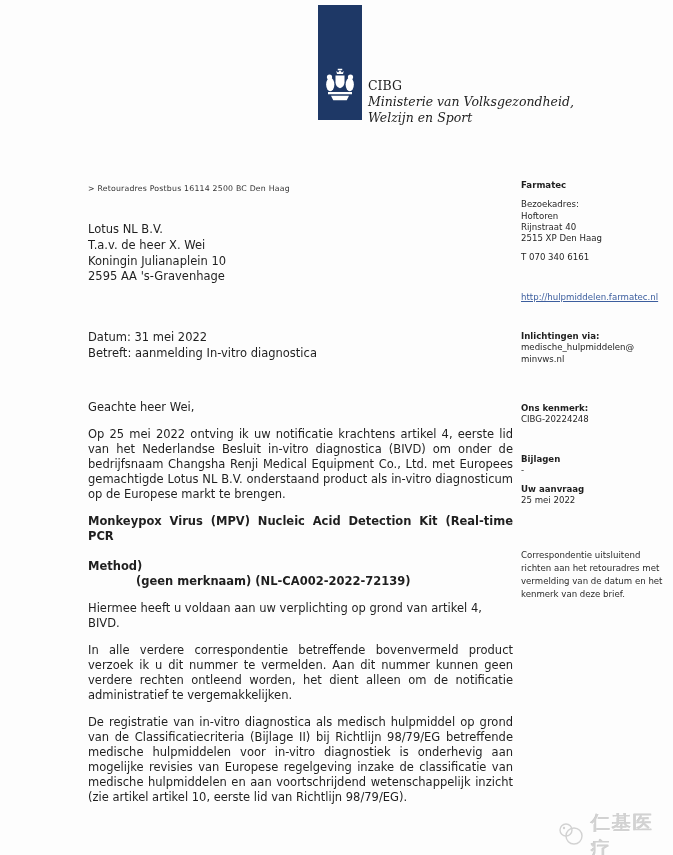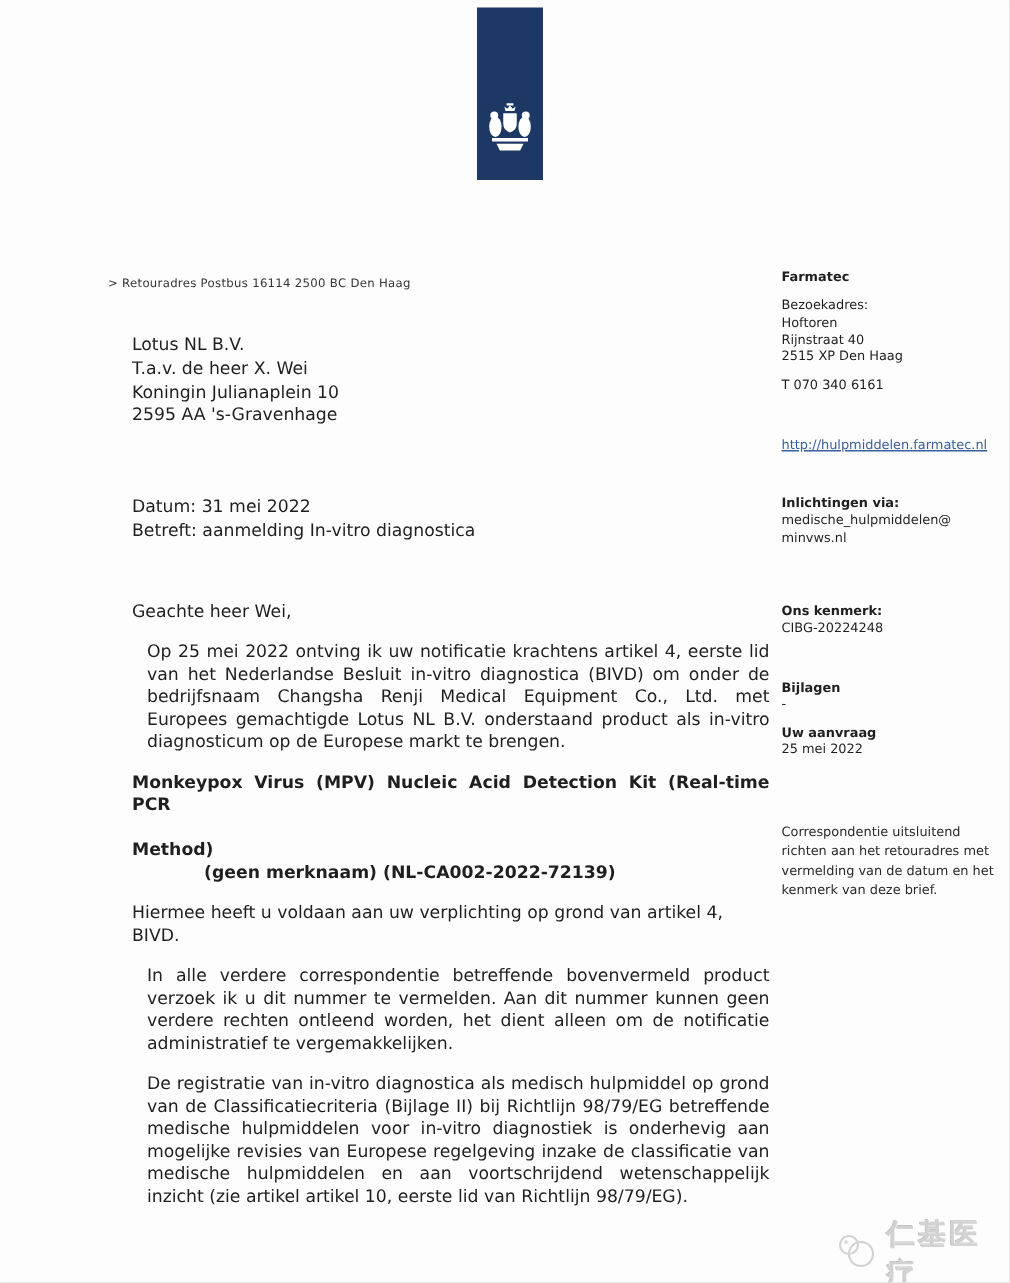"CIBG" div.logo-text { html: none -> <div> <div>CIBG</div> <div>Ministerie van Volksgezondheid,</div> <div>Welzijn en Sport</div> </div> }
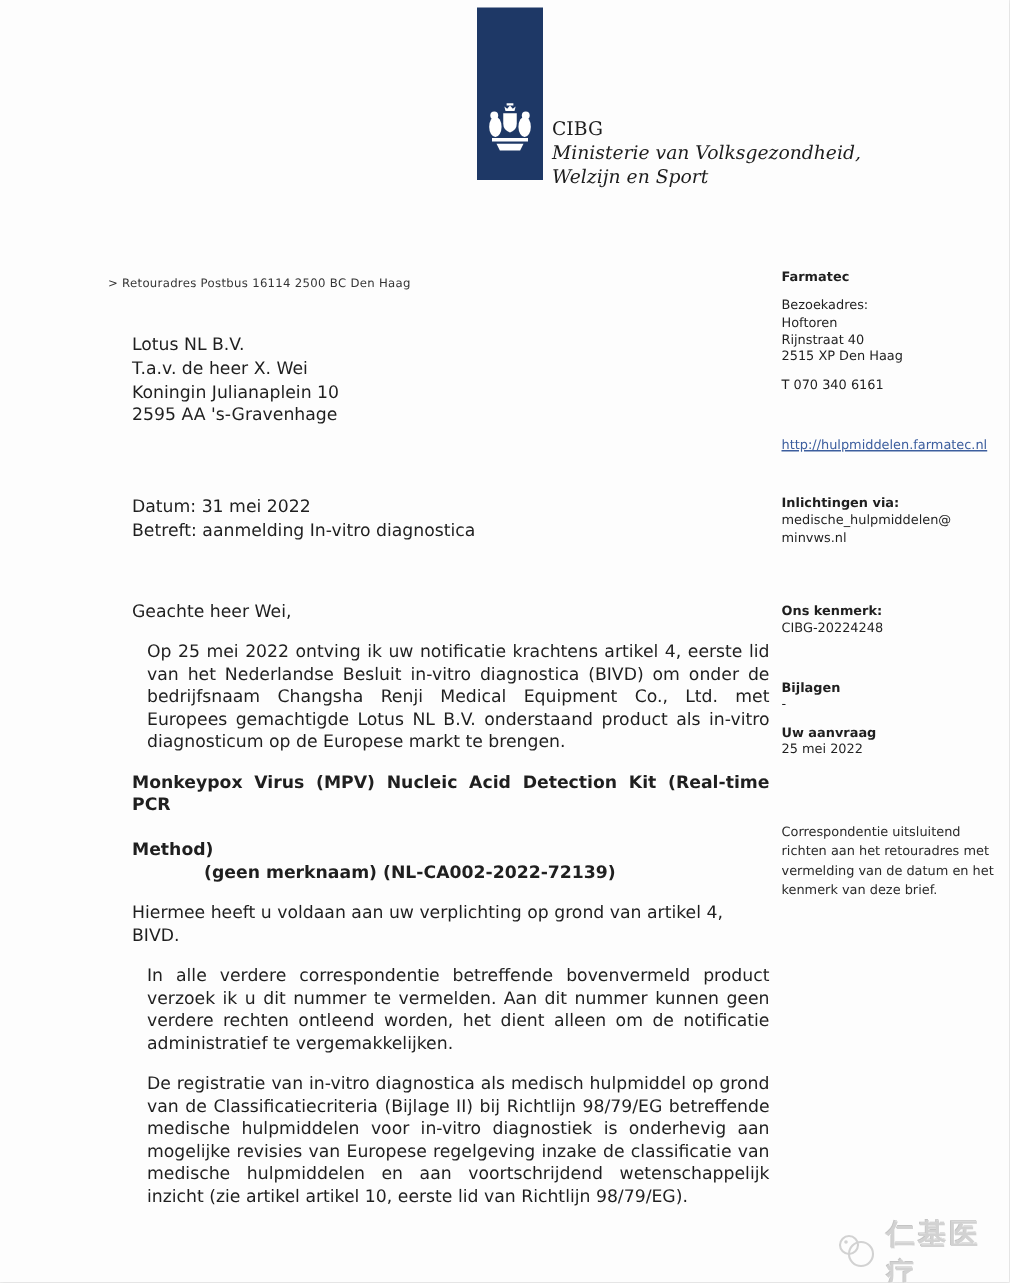"> Retouradres Postbus 16114 2500" .return-addr { left: 72px -> 88px }
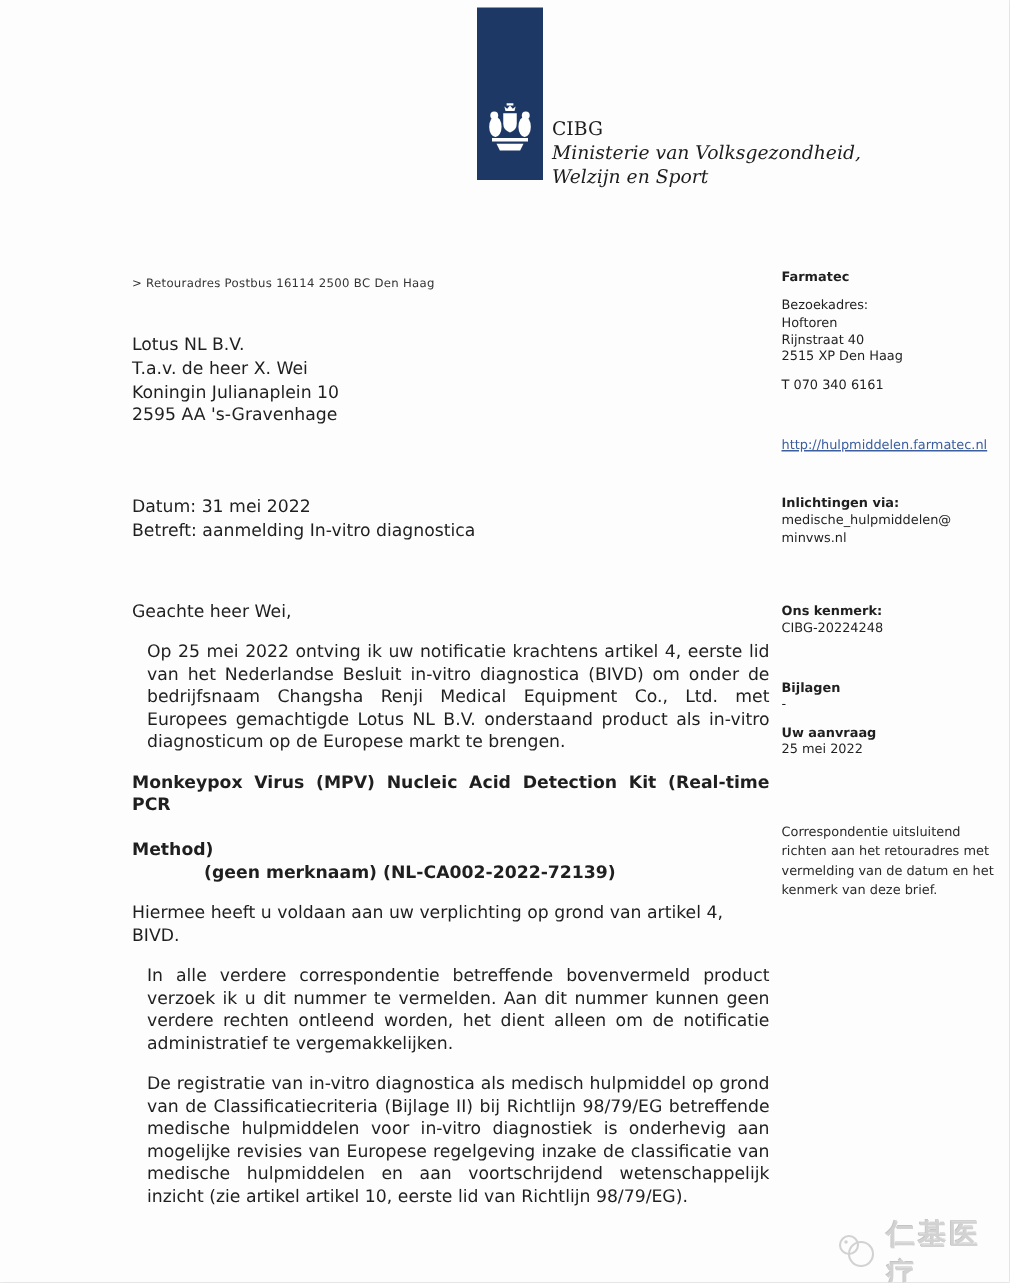"Op 25 mei 2022 ontving" .body-text .just { margin-left: 10px -> none }
